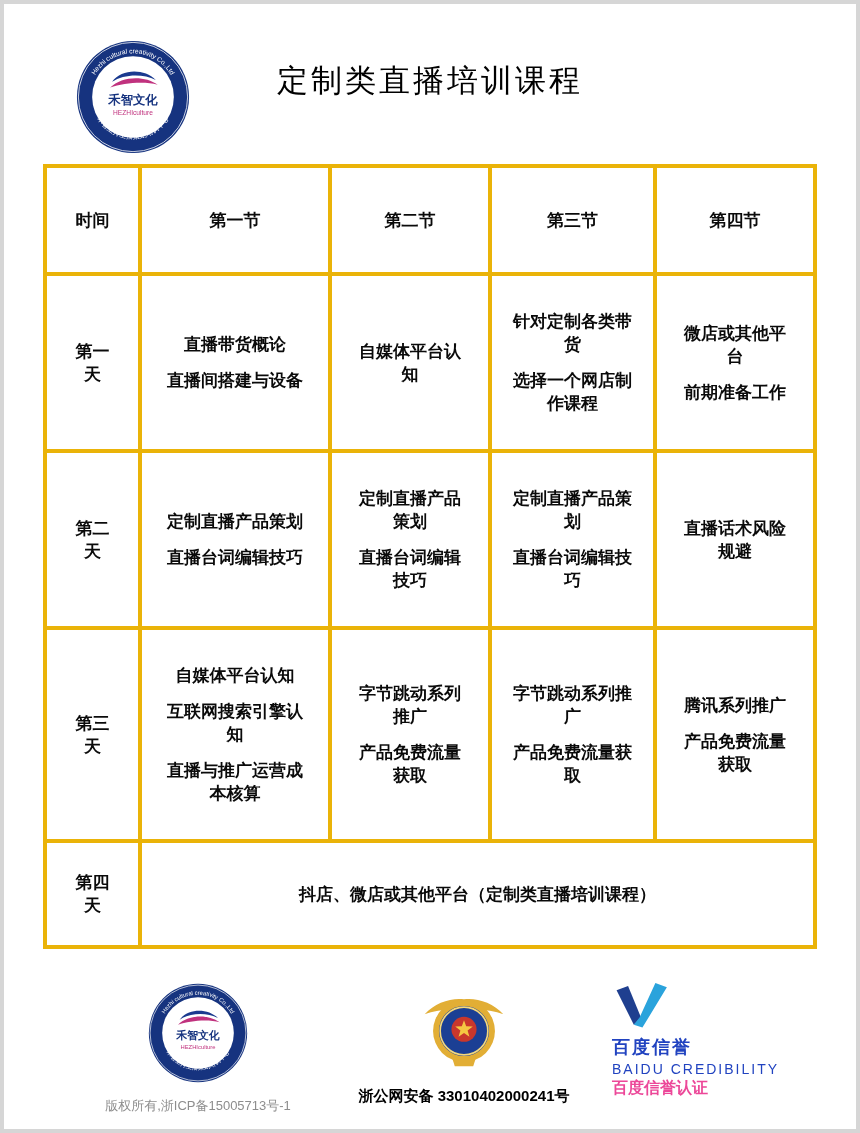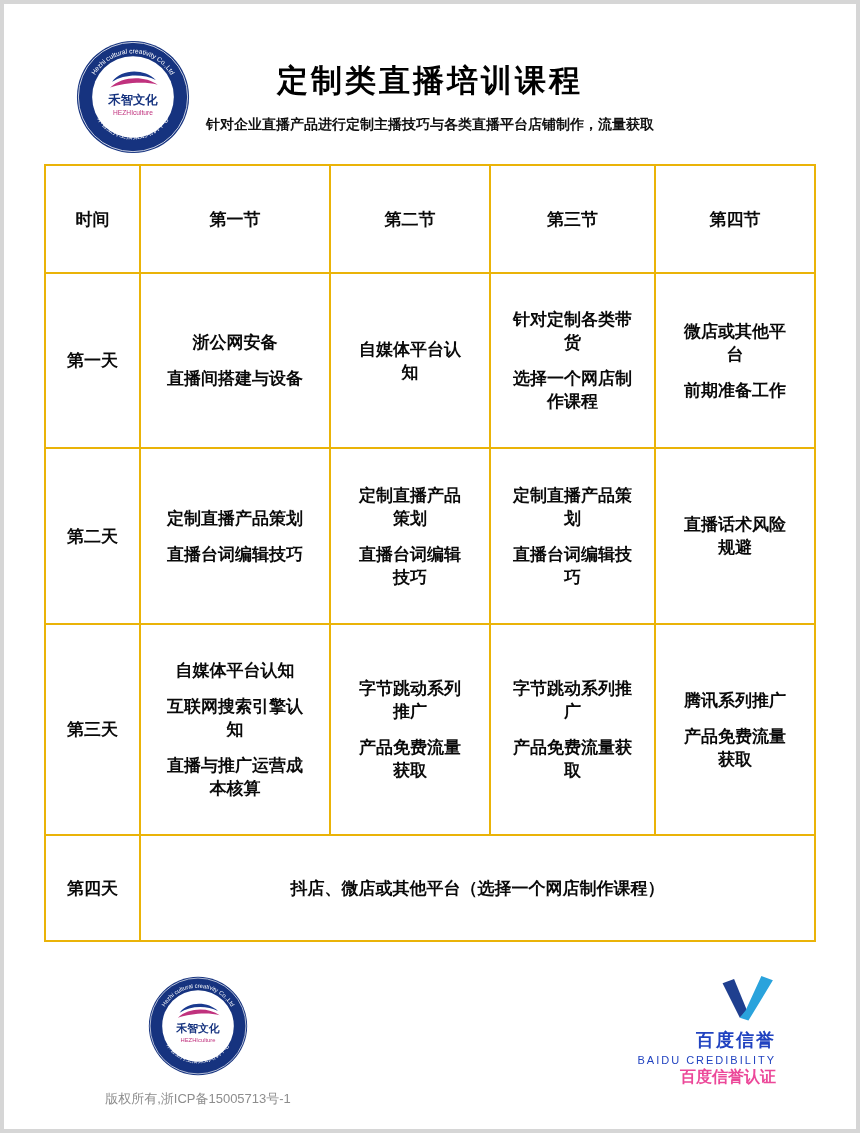"定制类直播培训课程" .page-title { font-weight: bold -> normal }
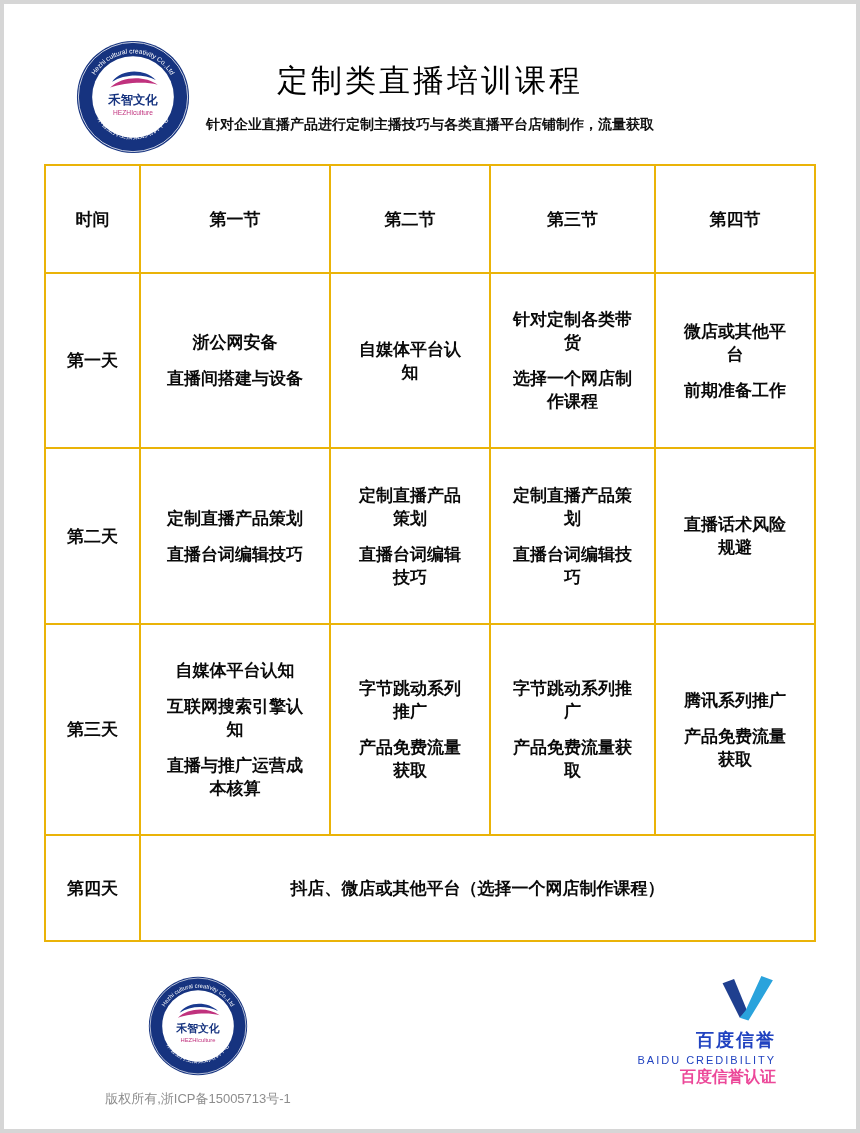"针对企业直播产品进行定制主播技巧与各类直播平台店铺制作，流量获取" div.page-subtitle { html: <div>针对企业直播产品进行定制主播技巧与各类直播平台店铺制作，流量获取</div> -> none }
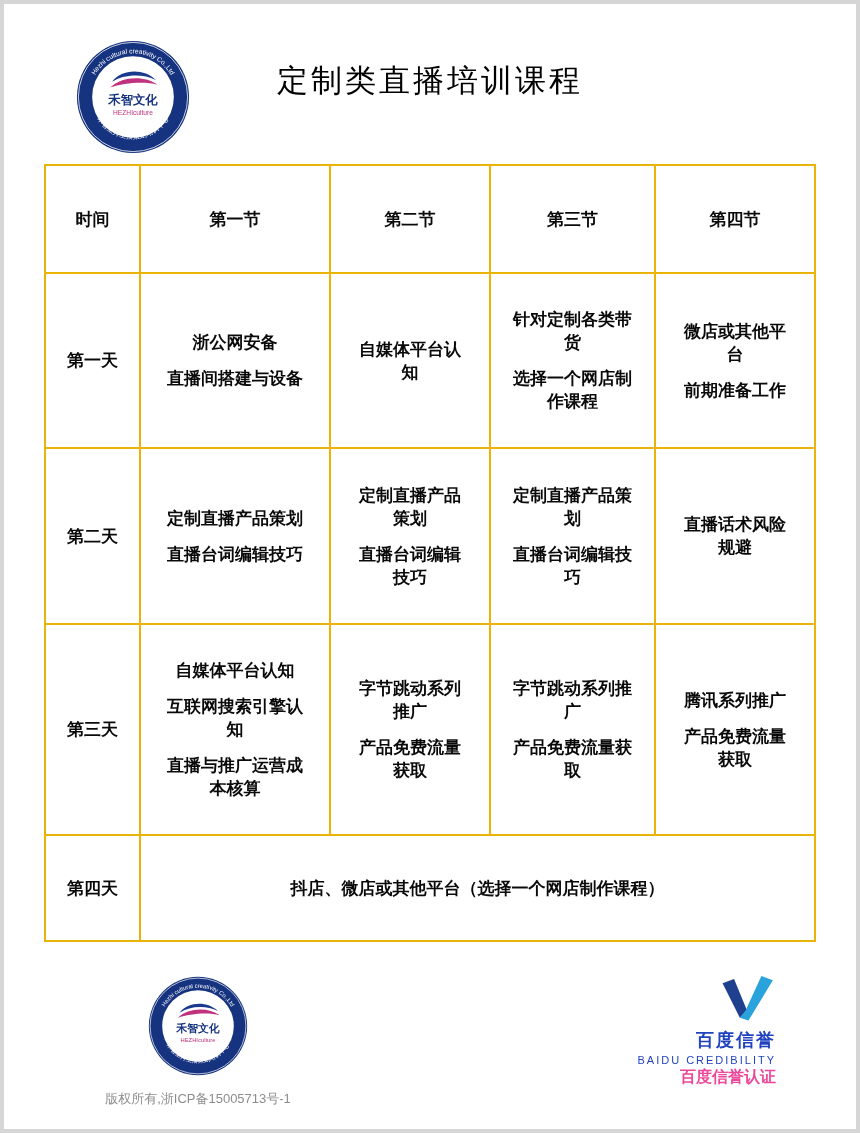"时间" table.schedule th, table.schedule td { border: 2px solid #eab308 -> 4px solid #eab308 }
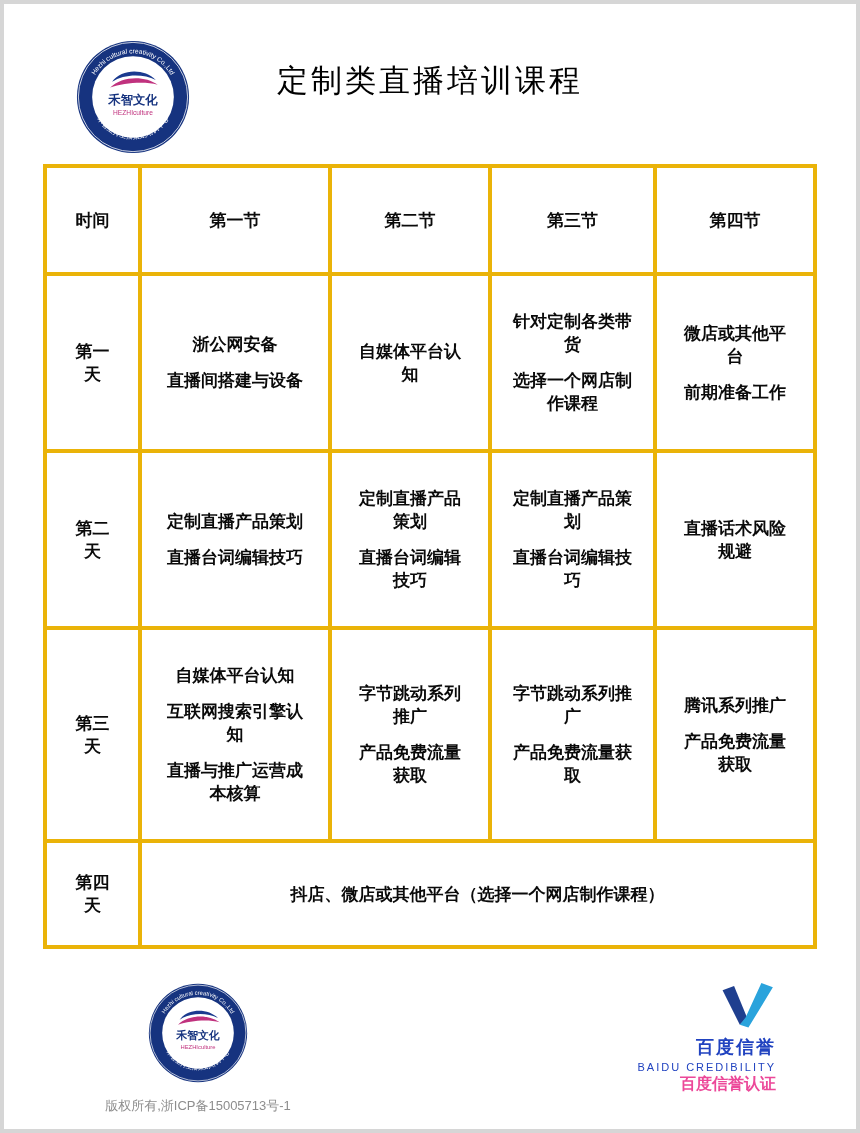"浙公网安备" div.cell-line { text: 浙公网安备 -> 直播带货概论 }
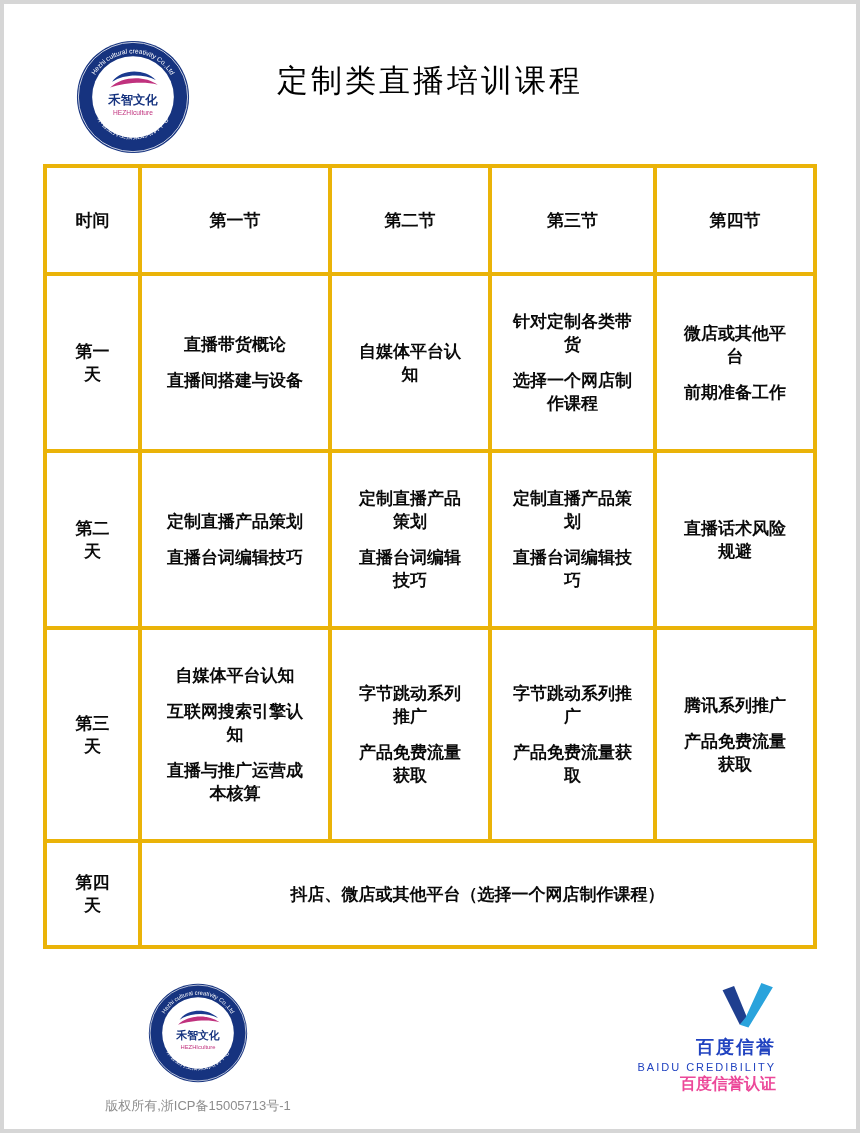"抖店、微店或其他平台（选择一个网店制作课程）" span { text: 选择一个网店制作 -> 定制类直播培训 }
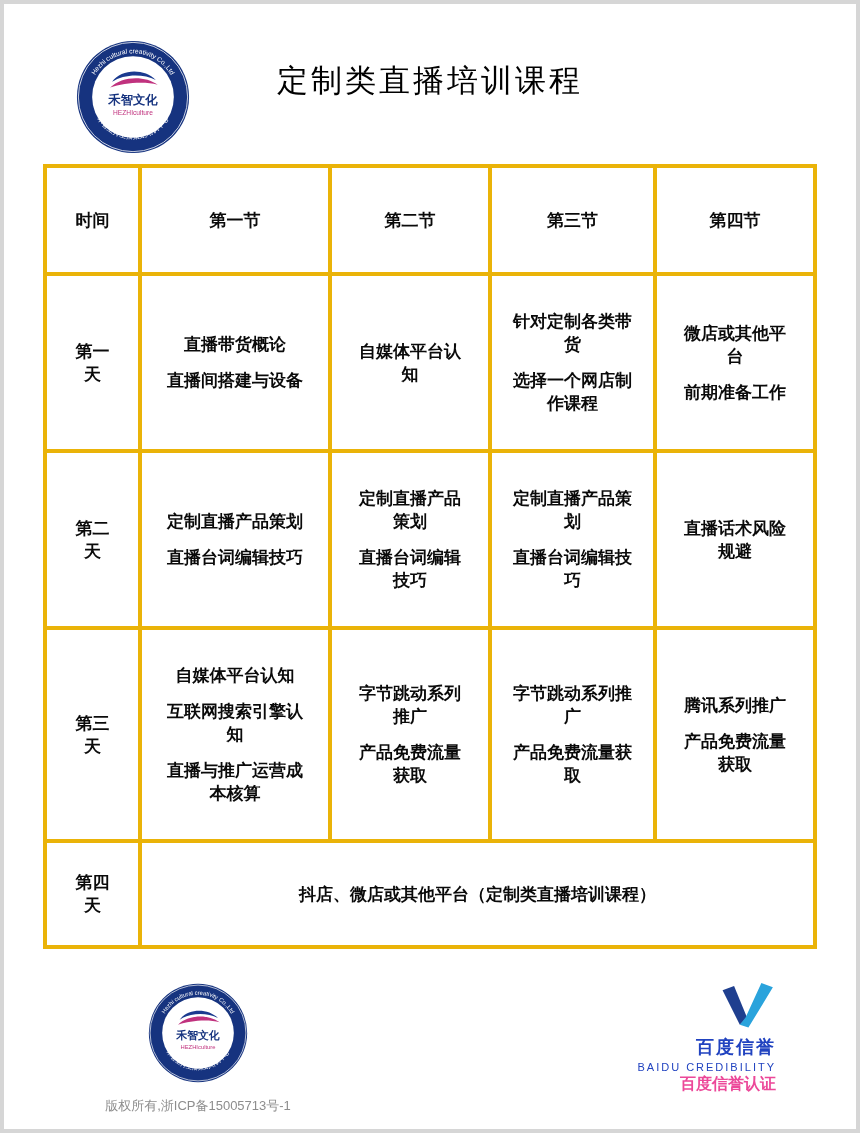"百度信誉" .f-right { left: 580px -> 608px; text-align: right -> left }
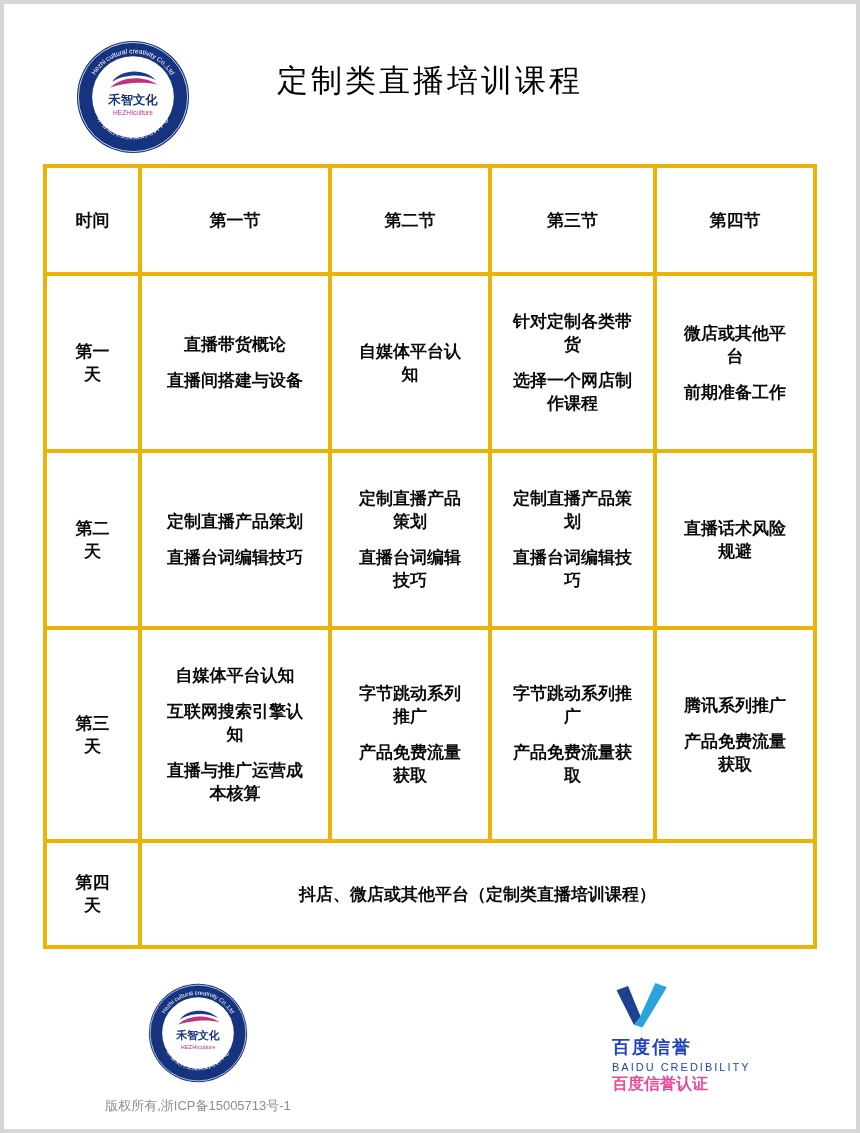"BAIDU CREDIBILITY" .baidu-en { font-size: 11px -> 14px }
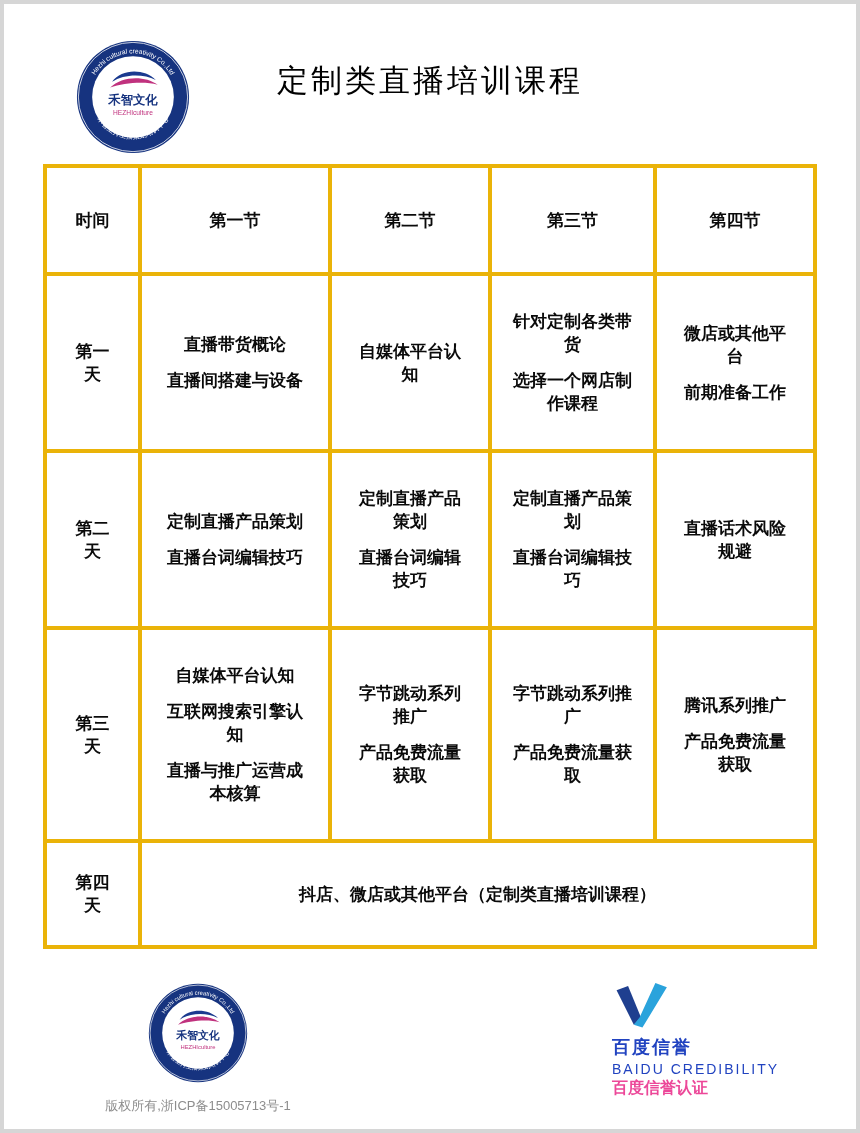"浙公网安备 33010402000241号" div.f-center { html: none -> <div> <svg> <path></path> <circle></circle> <circle></circle> <circle></circle> <circle></circle> <polygon></polygon> <path></path> </svg> <div>浙公网安备 33010402000241号</div> </div> }
